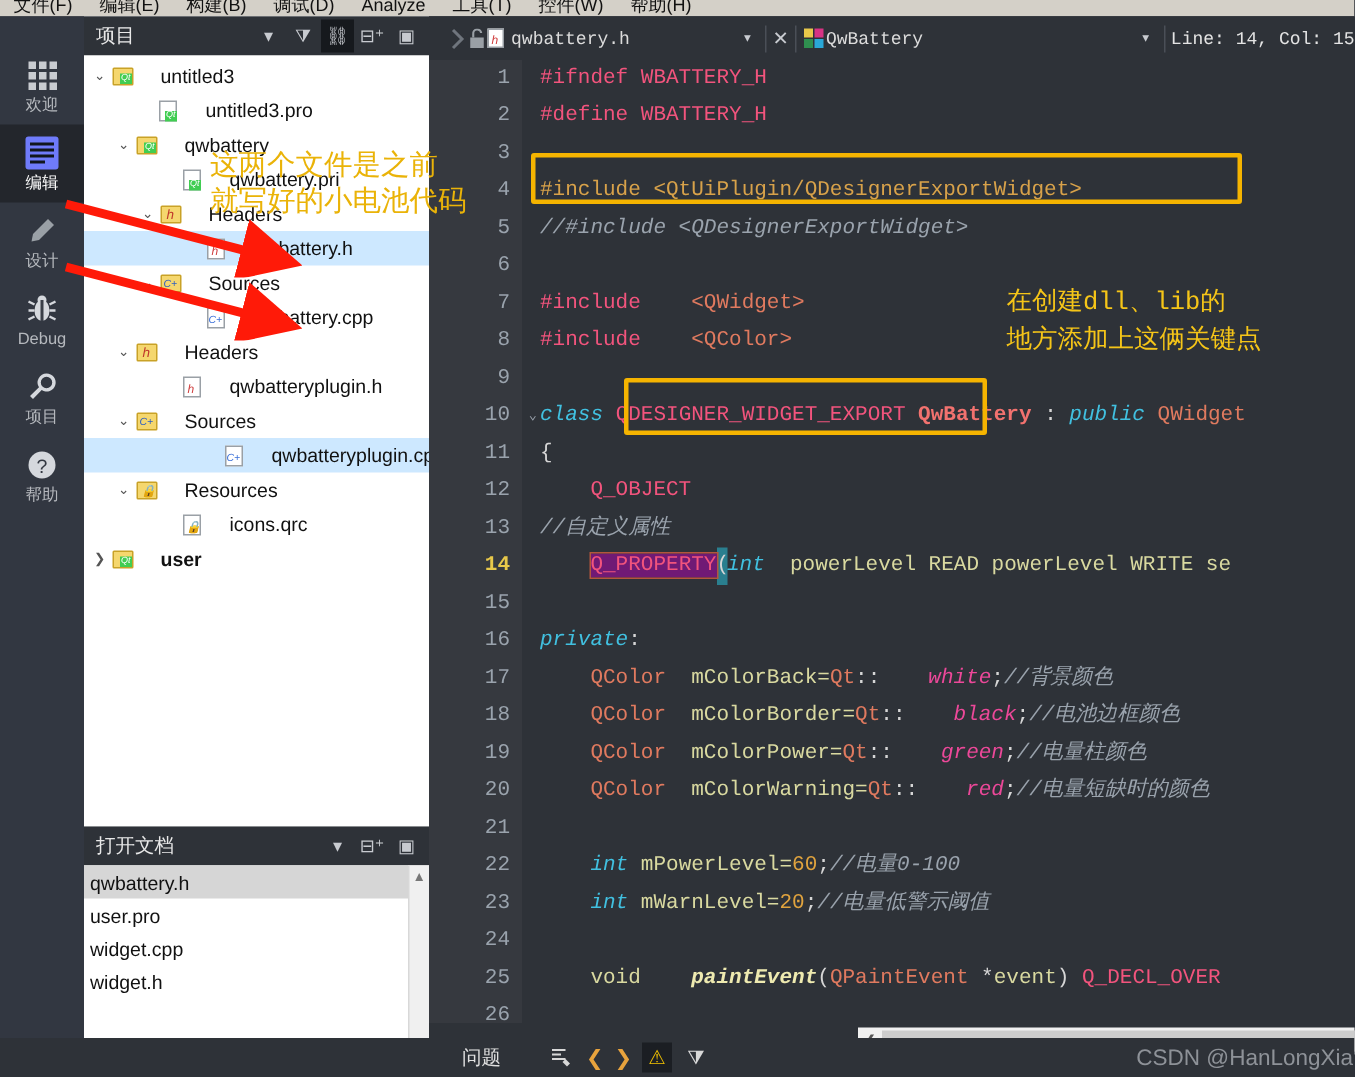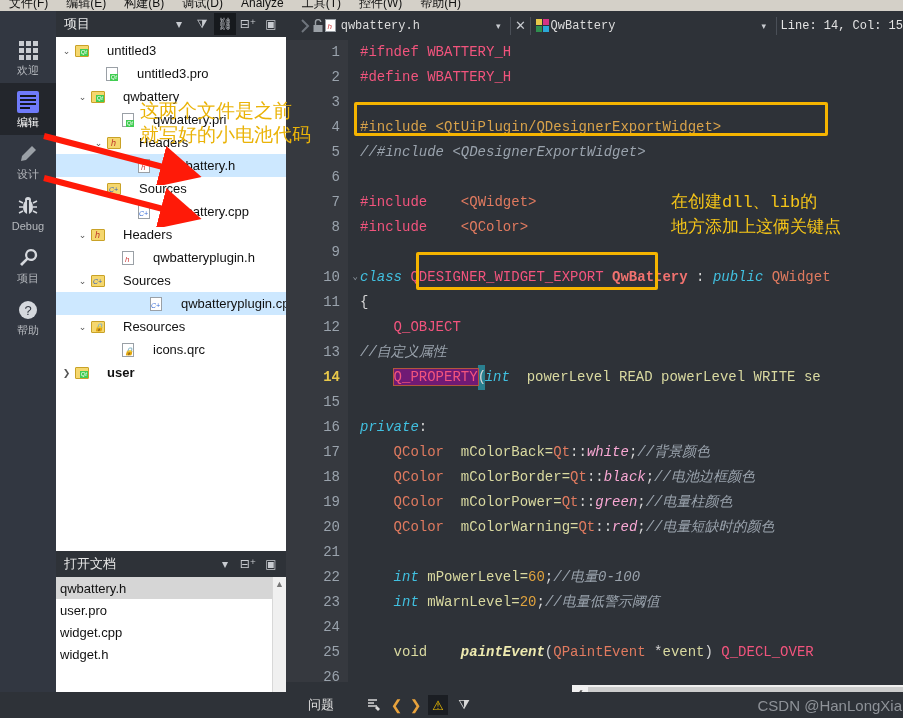"white" .k-enum { color: #f9a8d4 -> #ec4899; margin-left: none -> 32px }
